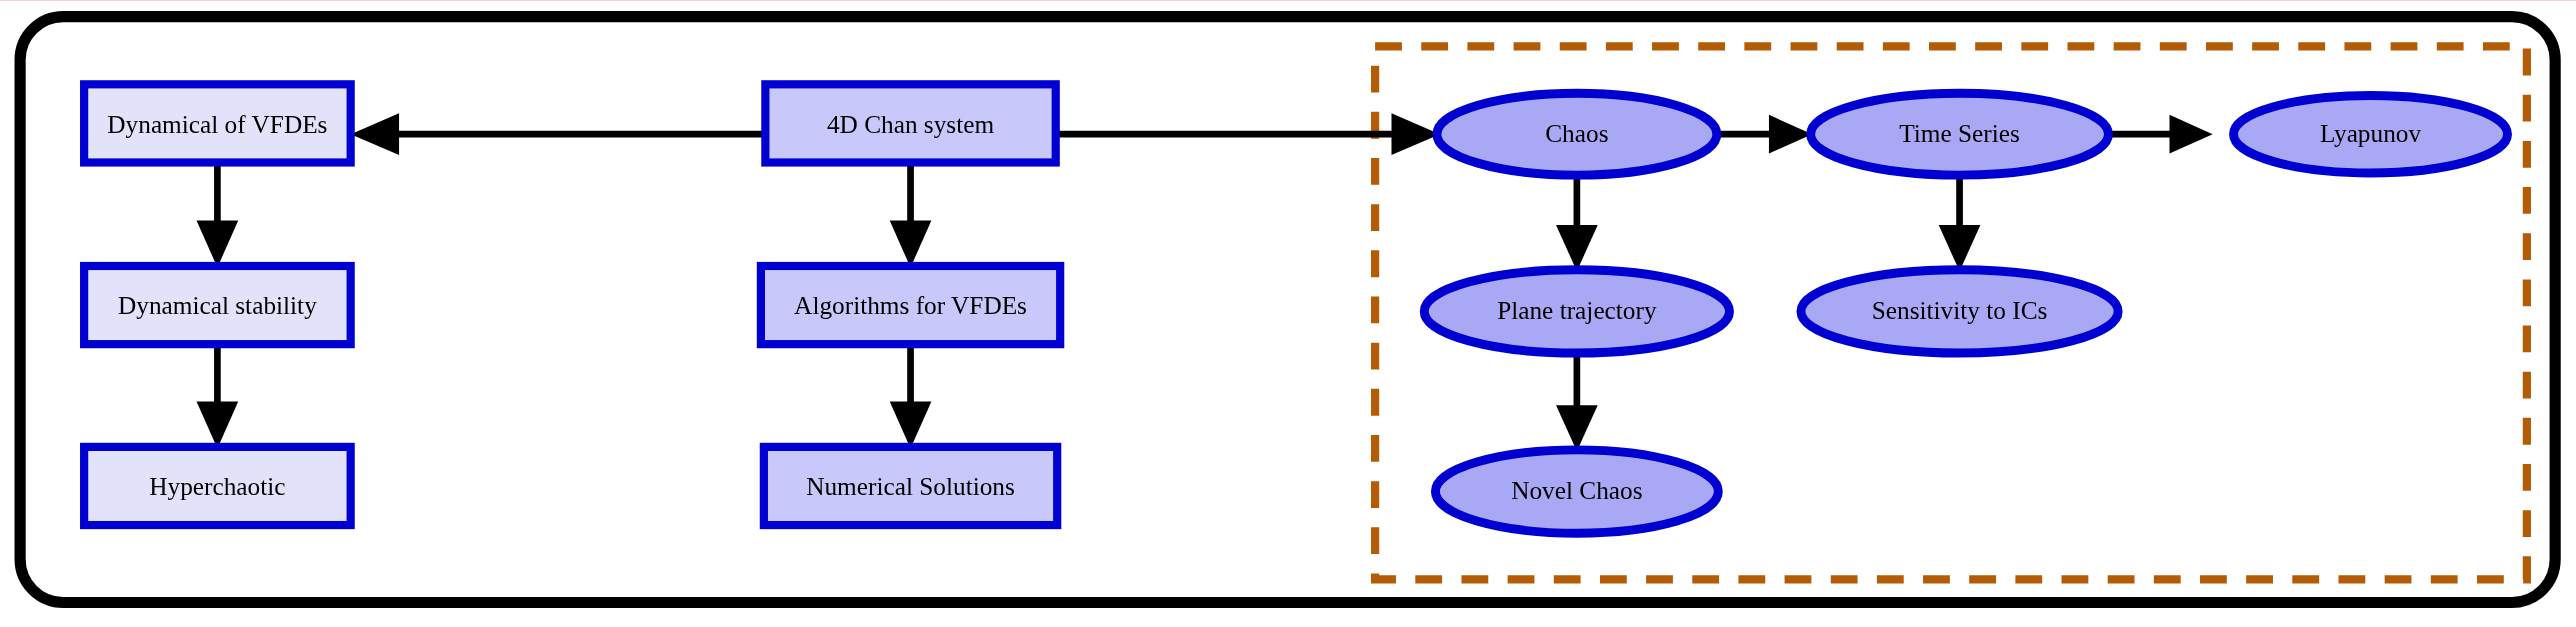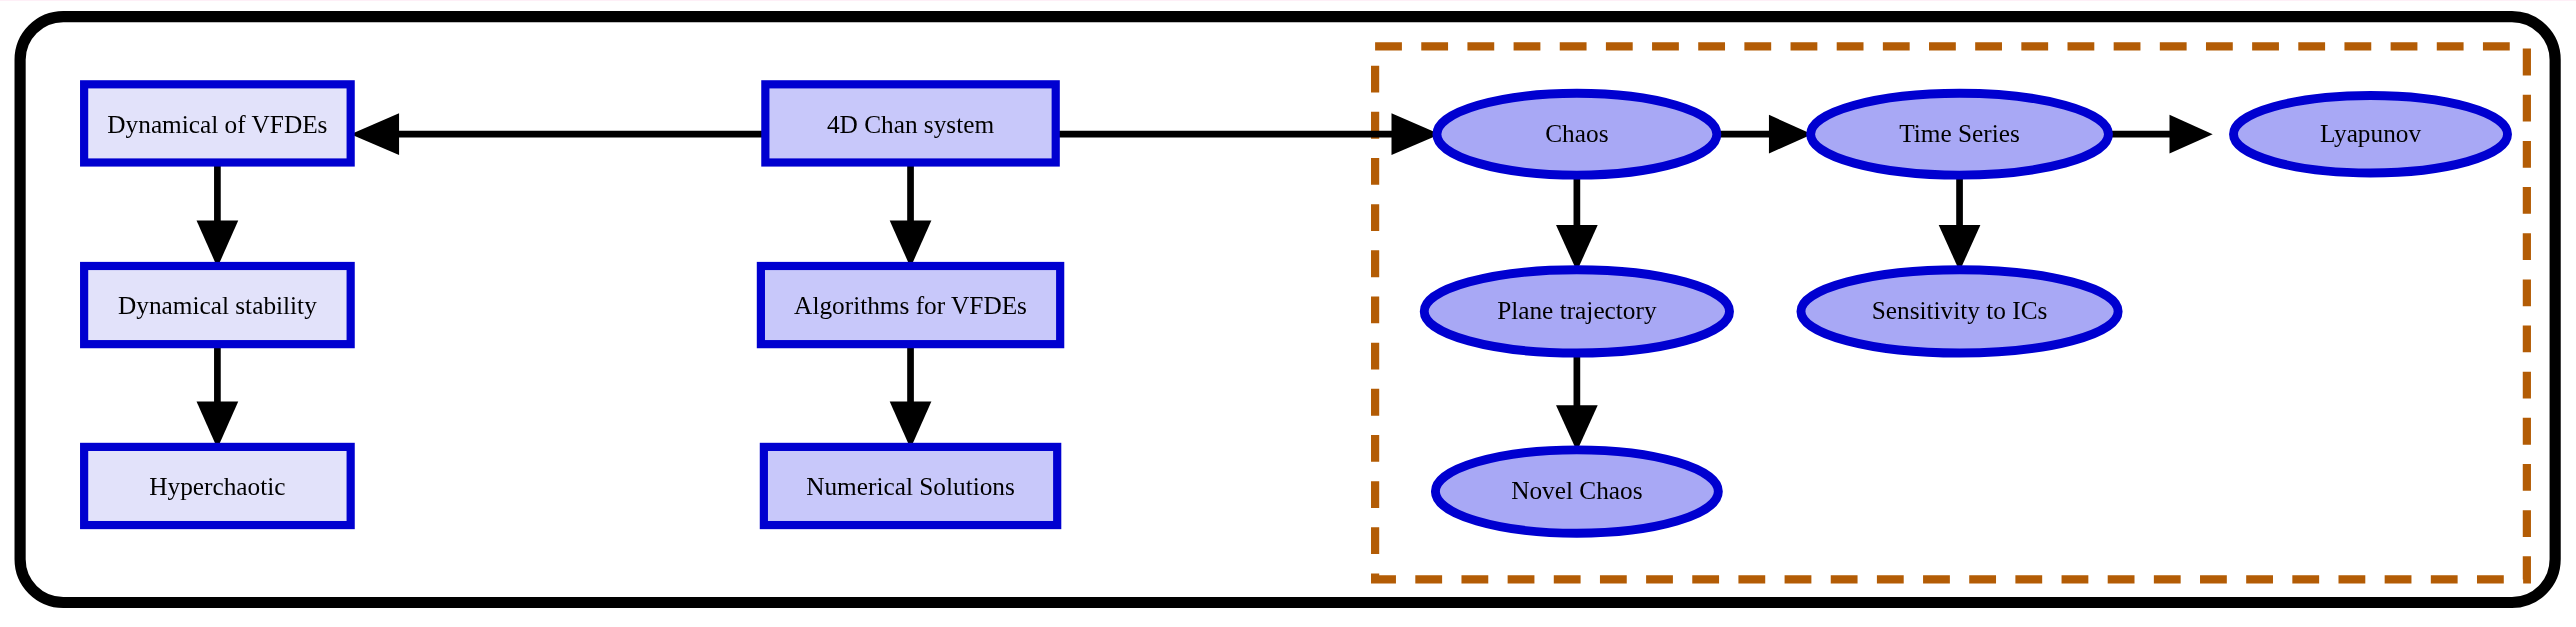"Dynamical of VFDEs" #diagram-root { background: #f9a8d4 -> #be185d }
